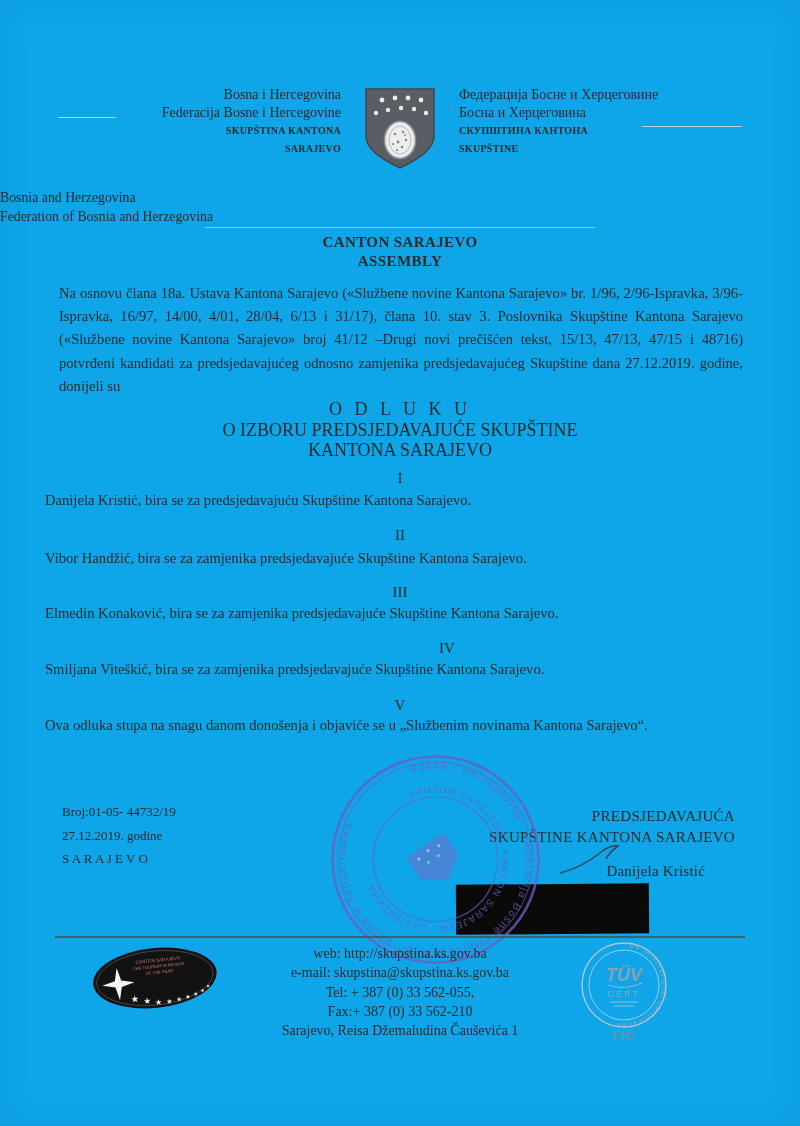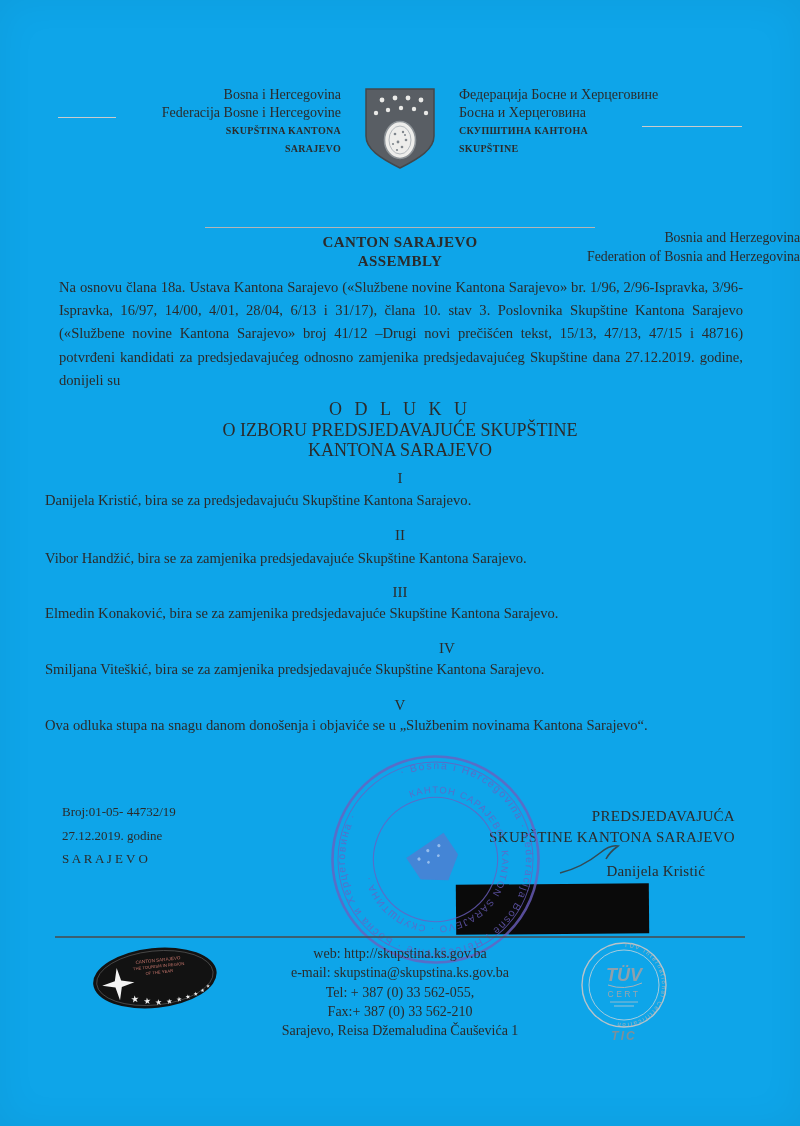"Bosnia and Herzegovina" .subhead1 { margin-top: 40px -> none; text-align: right -> left }
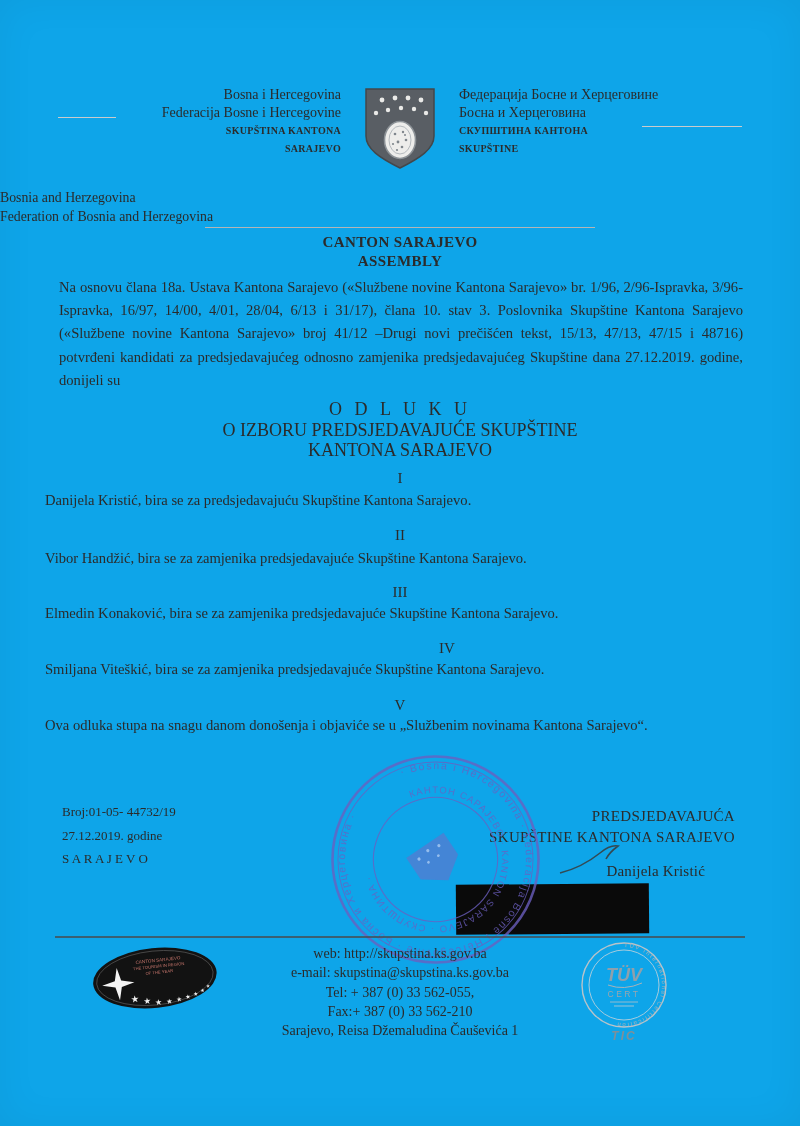"Na osnovu člana 18a. Ustava" .preamble { top: 276px -> 282px }
